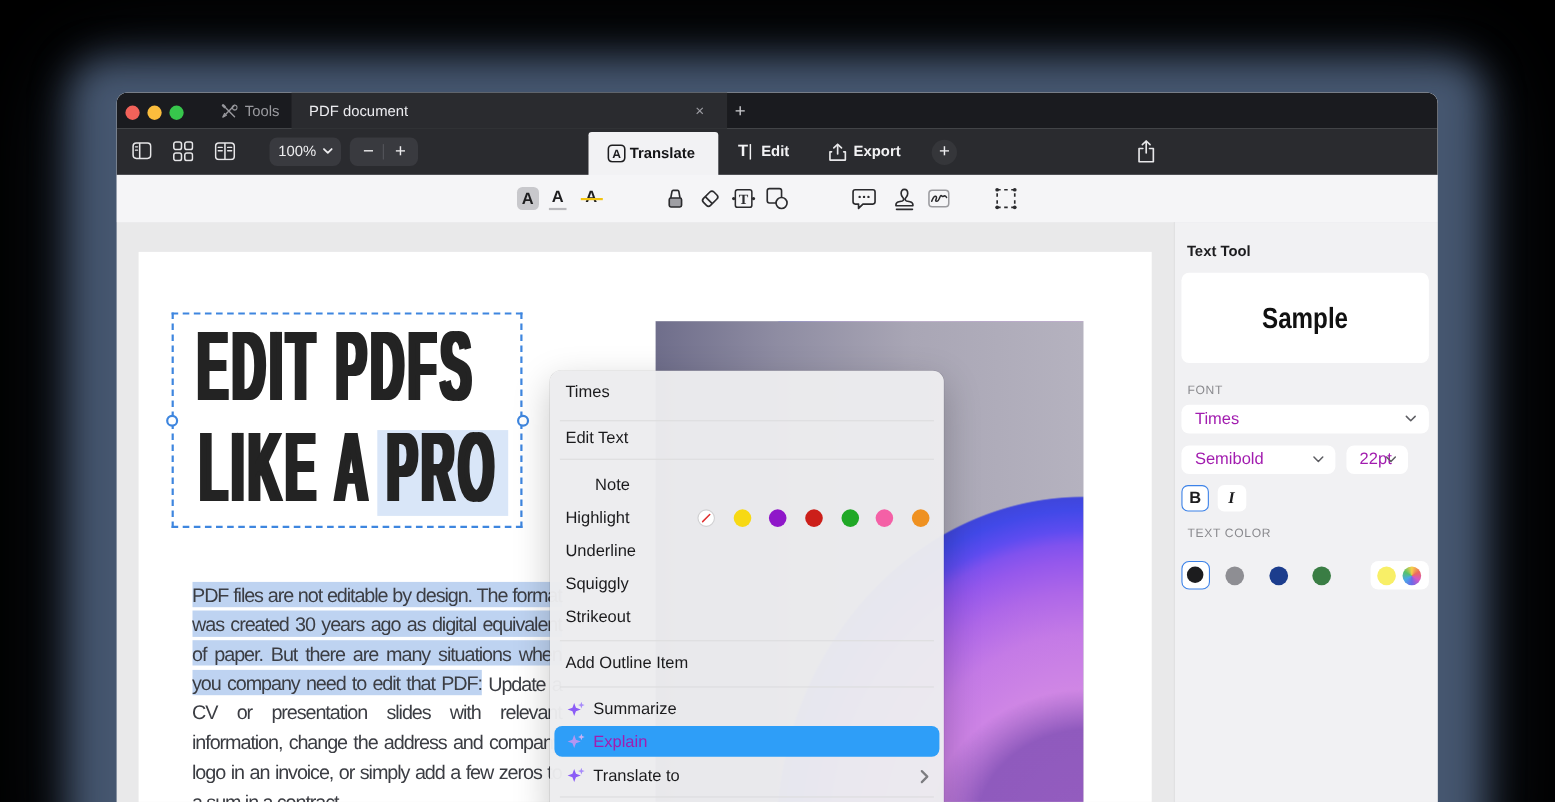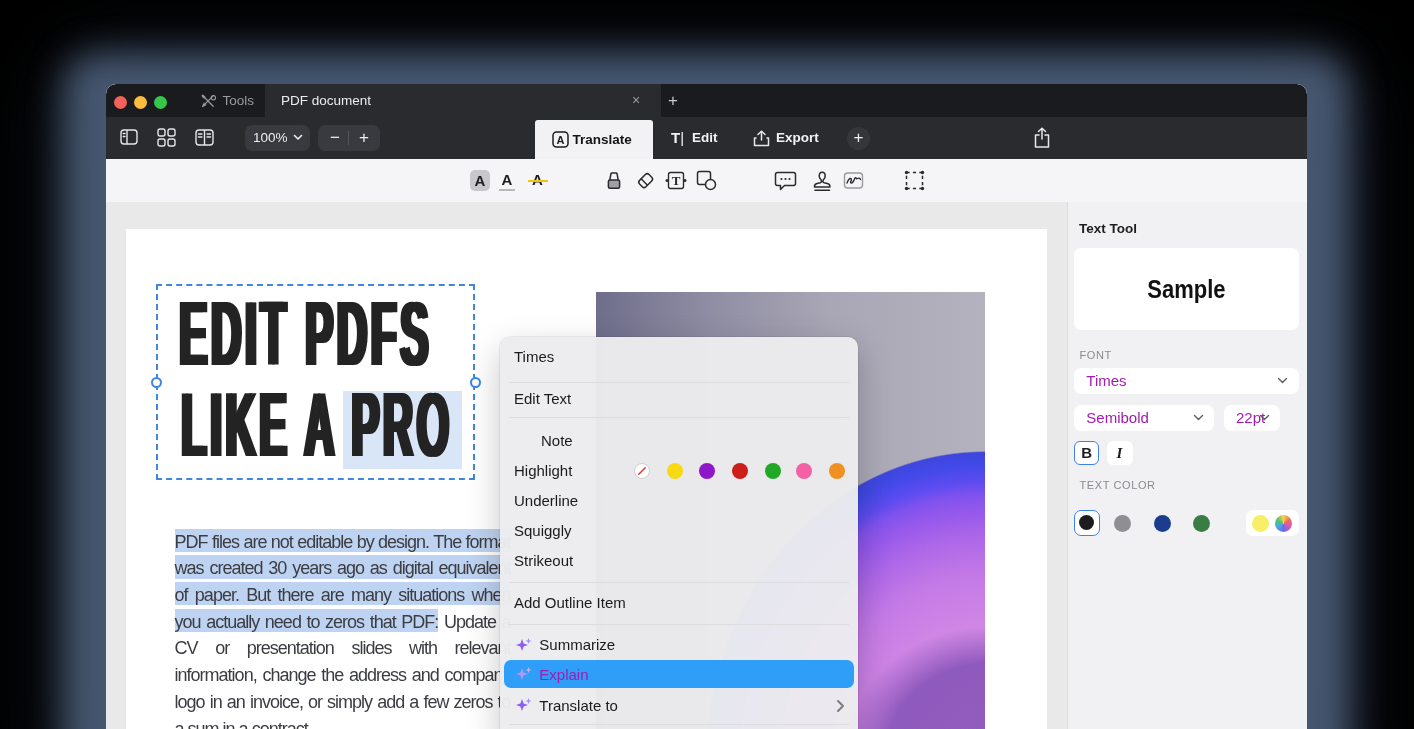"you actually need to zeros" span.hlt { text: actually need to zeros -> company need to edit }
